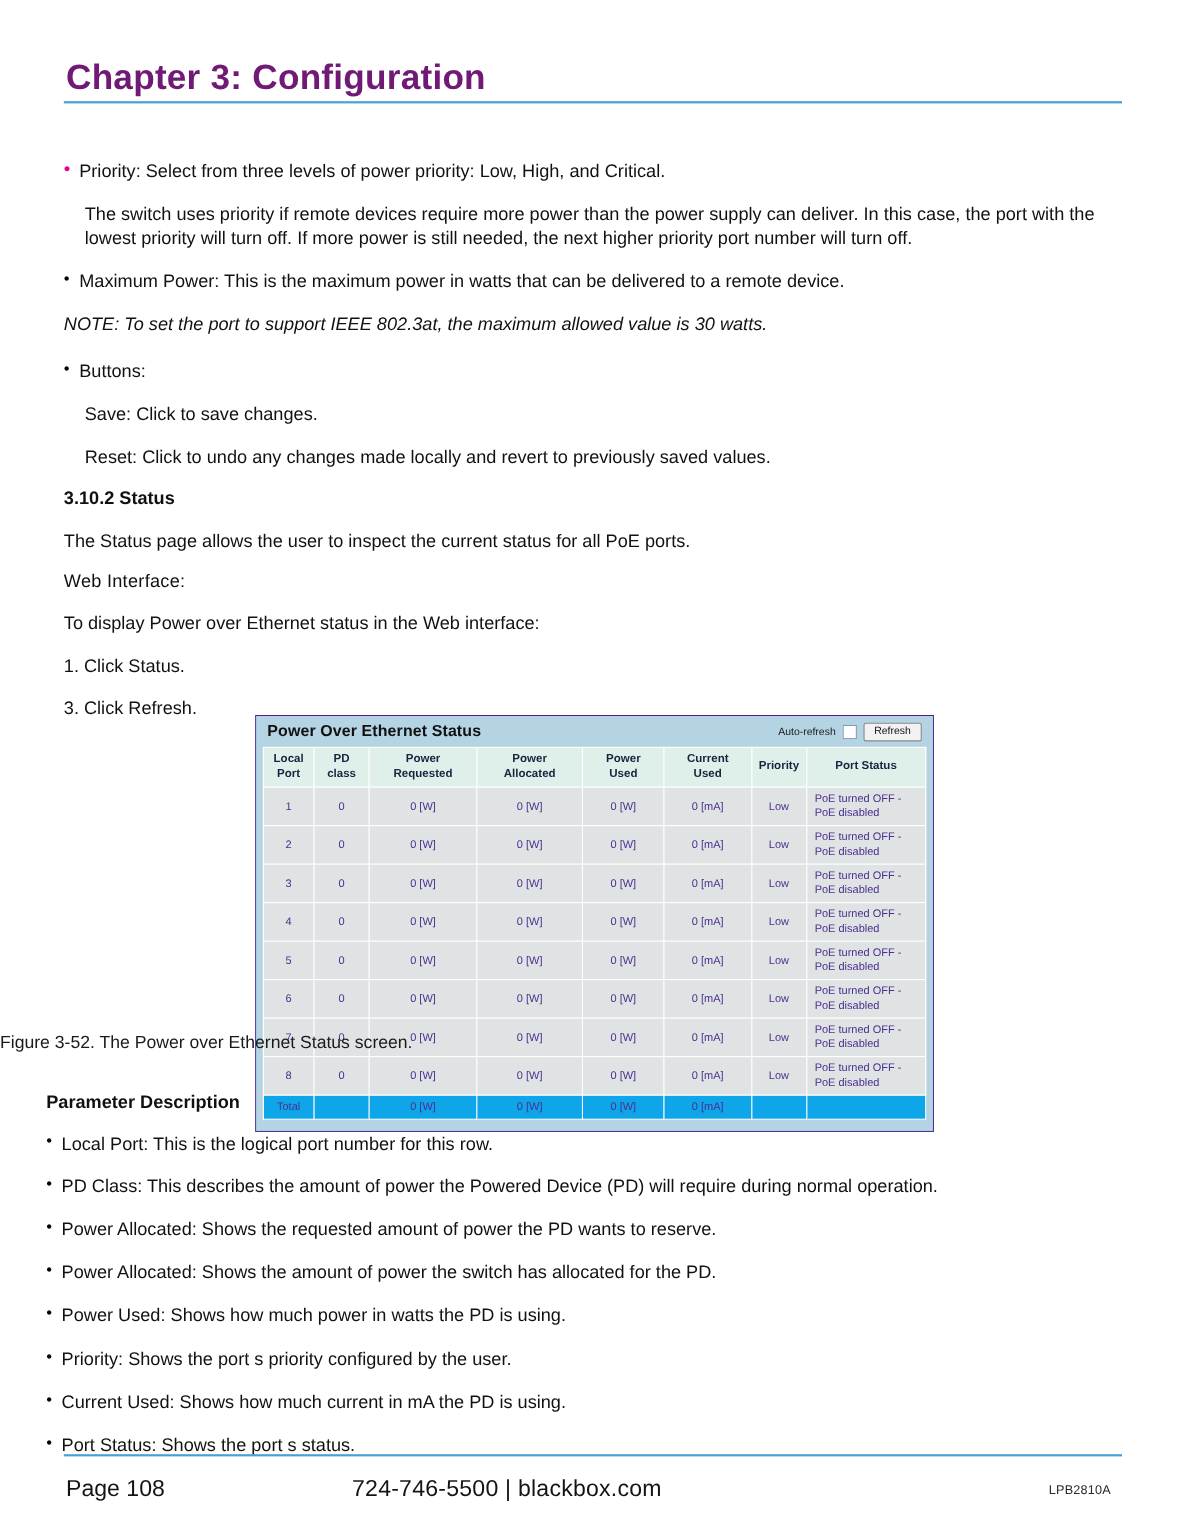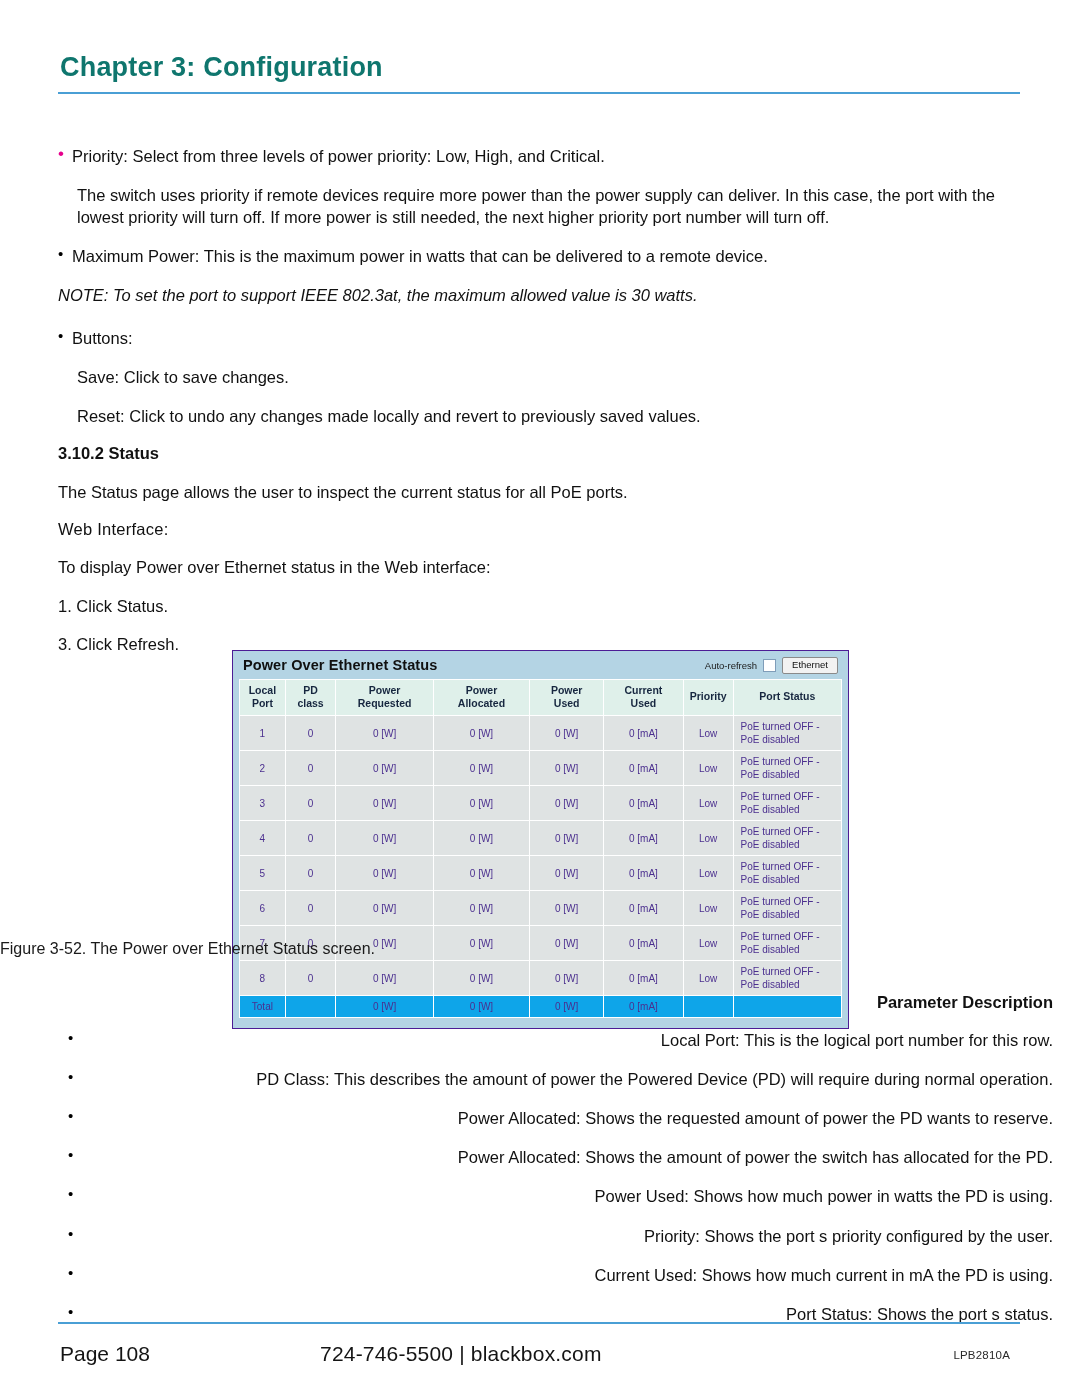"Chapter 3: Configuration" .chapter-title { color: #0f766e -> #701a75; font-size: 27px -> 32px }
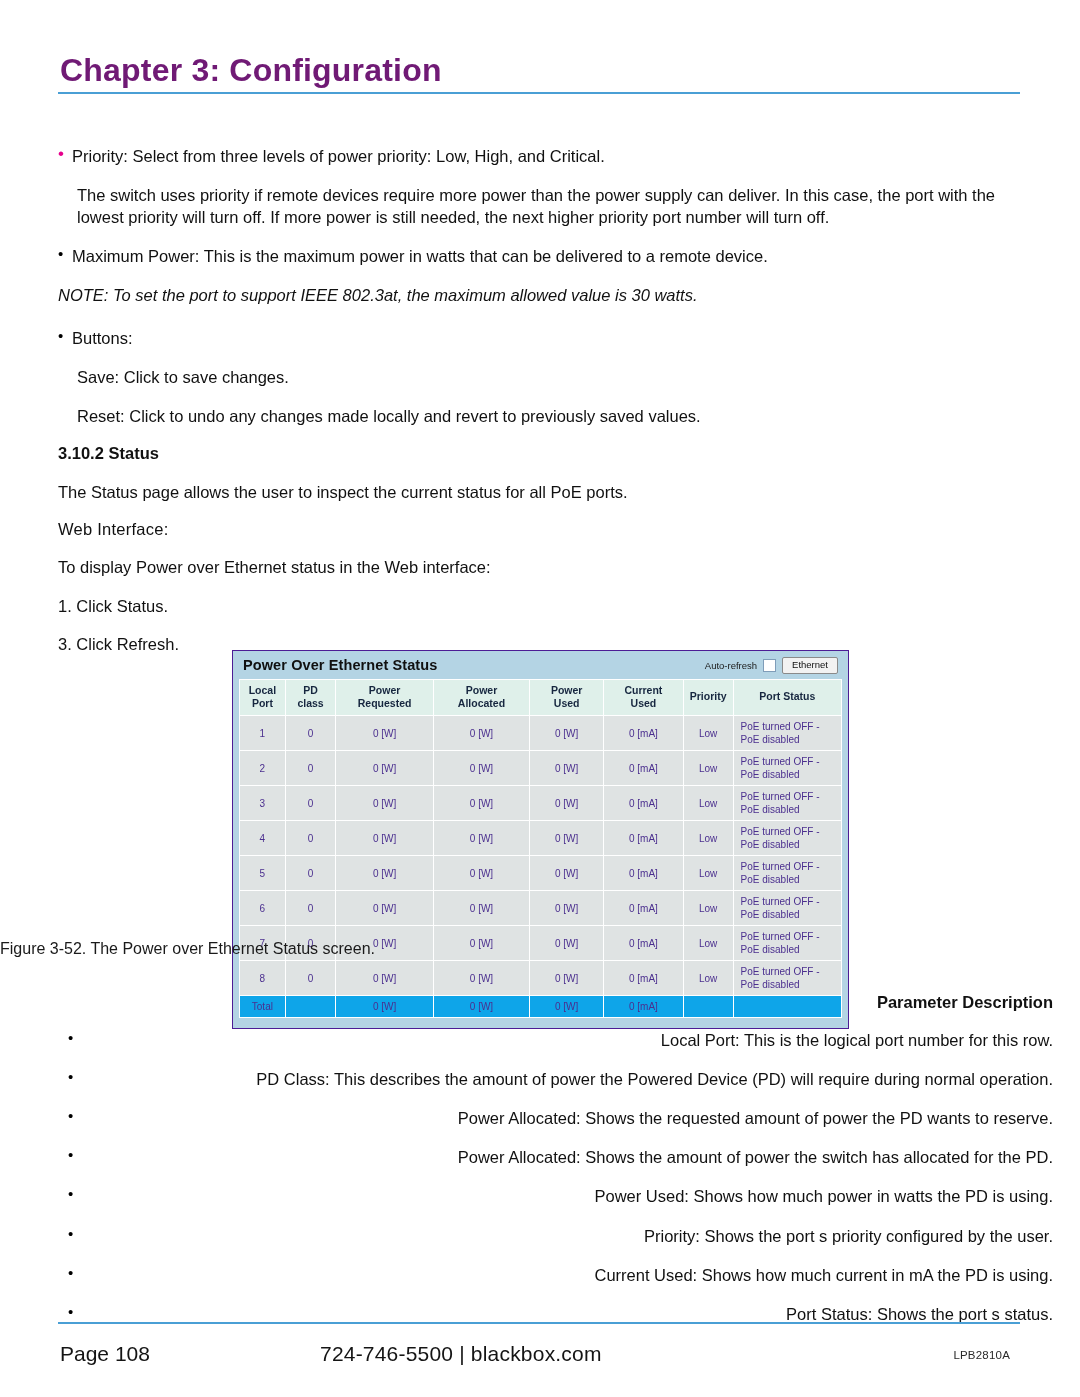"Ethernet" span.refresh-btn { text: Ethernet -> Refresh }
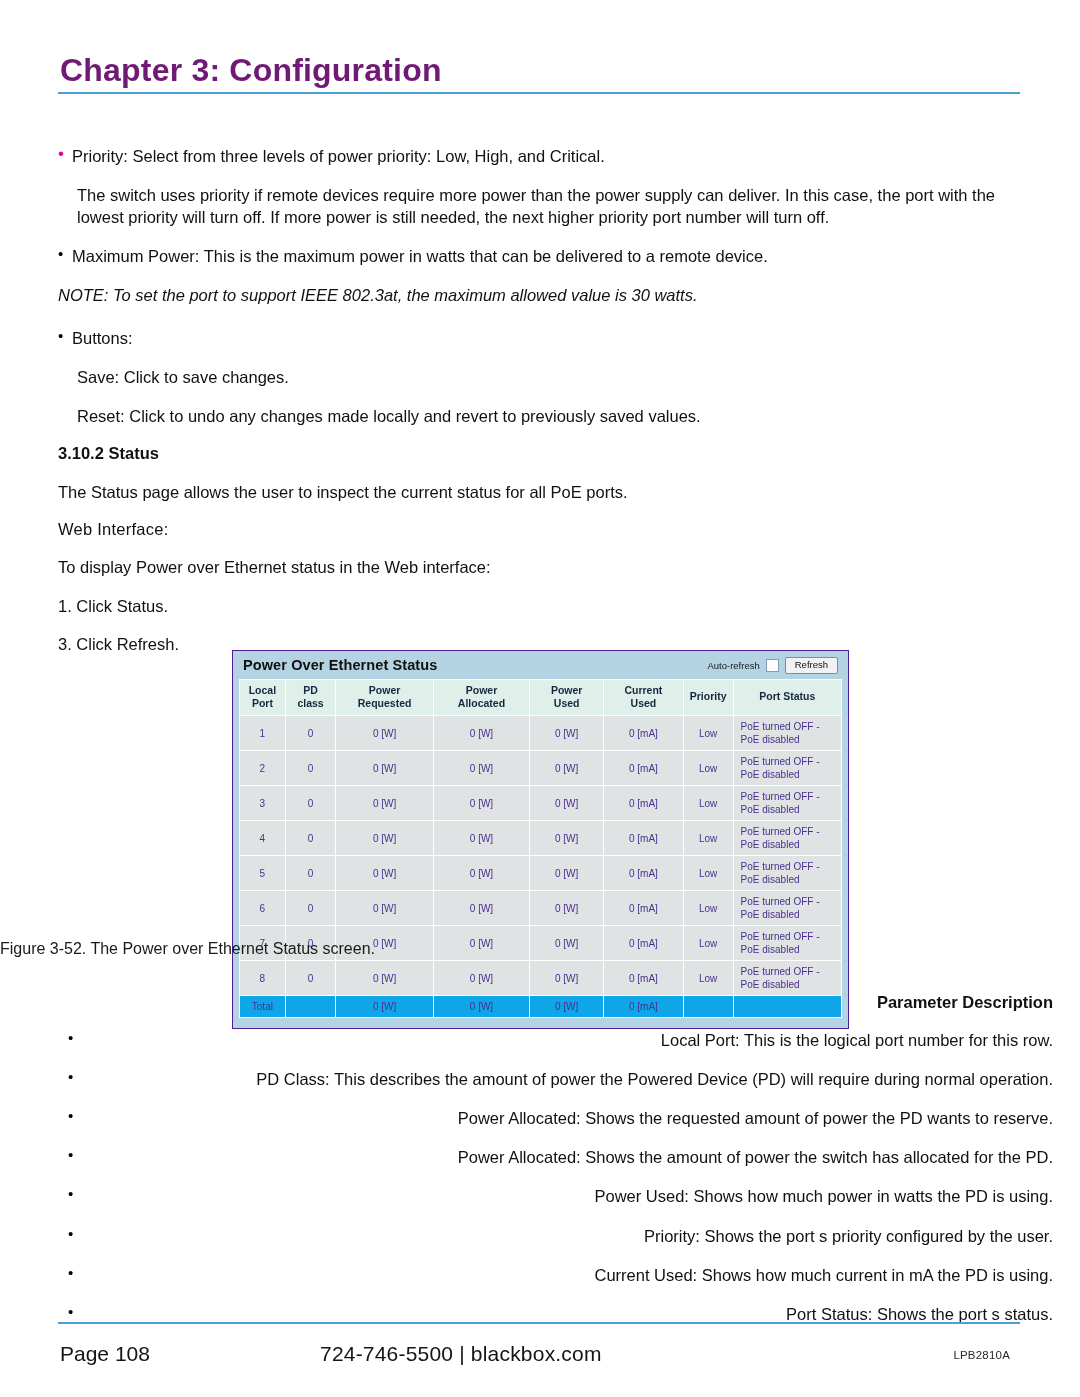"Parameter Description" .content-lower { left: 68px -> 42px; text-align: right -> none }
